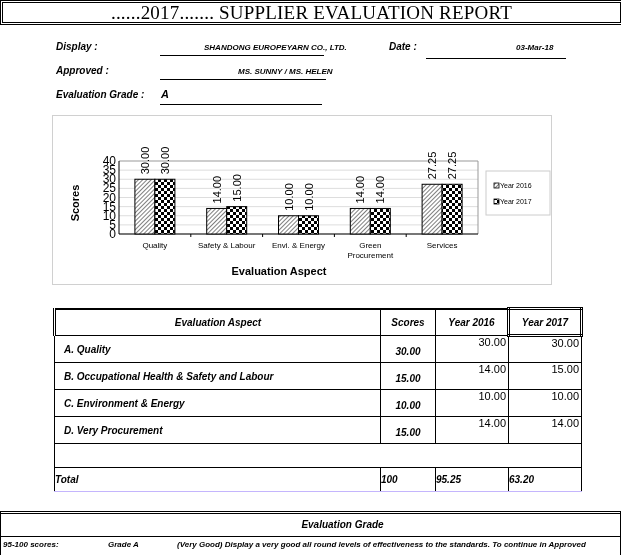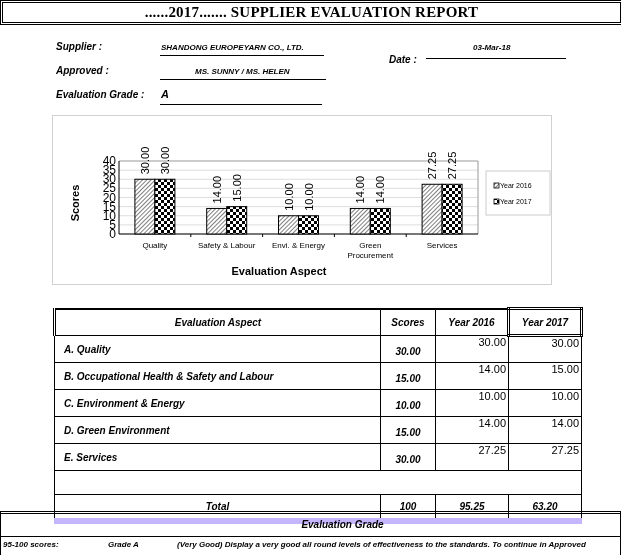"......2017....... SUPPLIER EVALUATION" .title-text { font-size: 15px -> 19px; font-weight: bold -> normal }
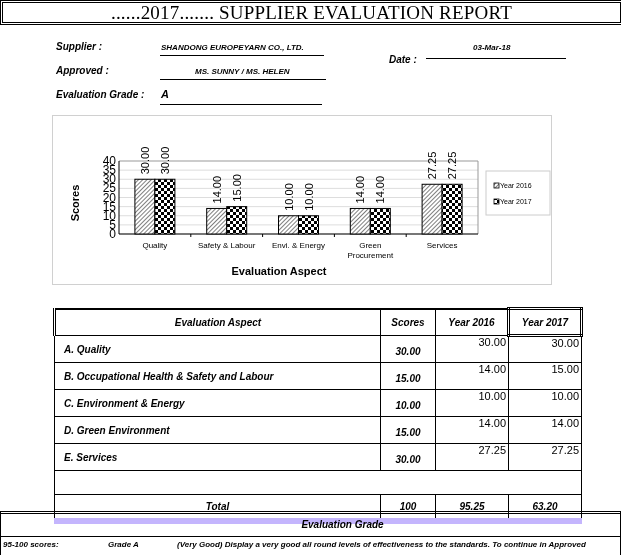"Supplier :" span.lbl { text: Supplier -> Display }
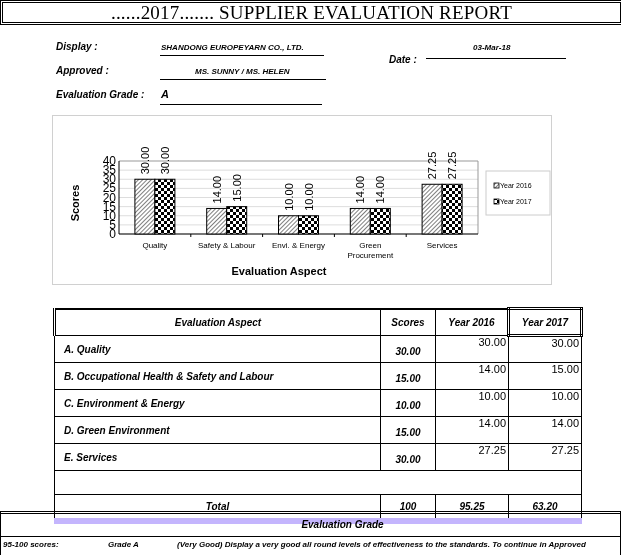"SHANDONG EUROPEYARN CO., LTD." .val { margin-left: none -> 43px }
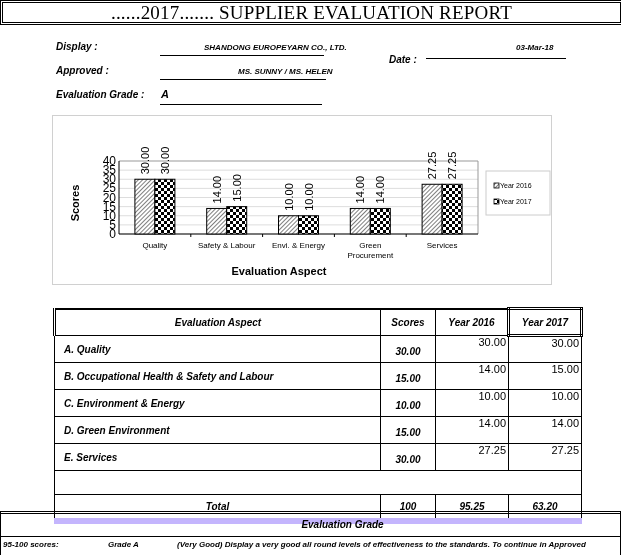"Date :" span.lbl { top: 54px -> 41px }
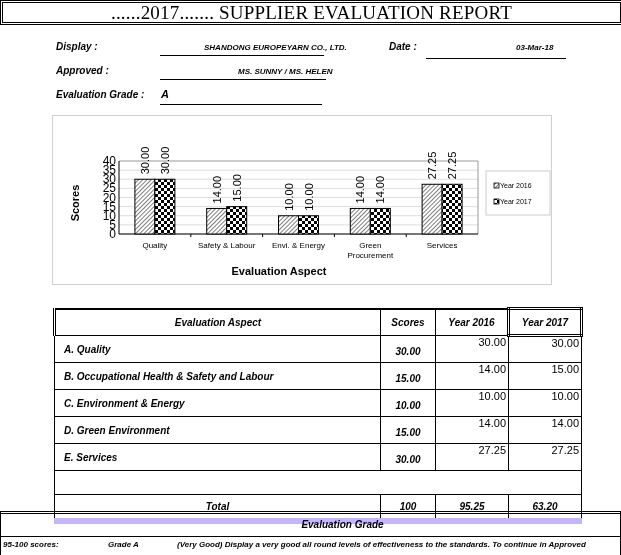"D. Green Environment" td.aspect { text: Green Environment -> Very Procurement }
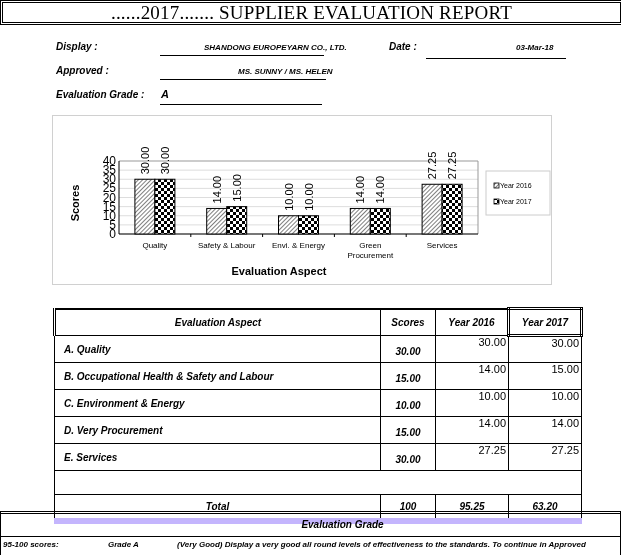"E. Services" tr { html: <tr> <td>E. Services</td> <td>30.00</td> <td>27.25</td> <td>27.25</td> </tr> -> none }
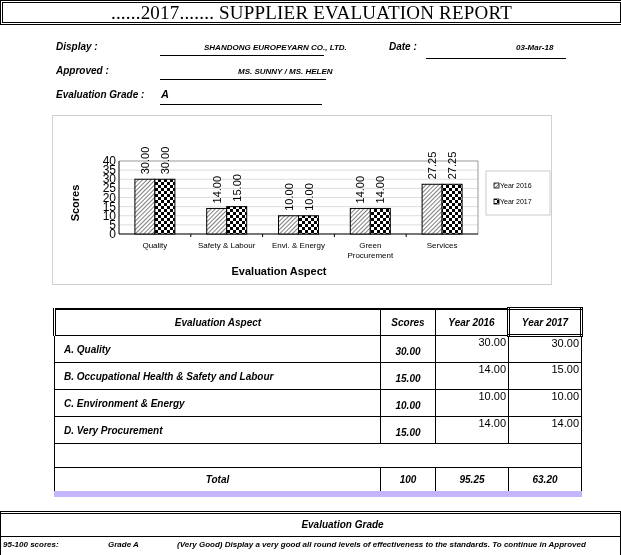"Total" table.eval tr.total td { border-bottom: 6px solid #c4b5fd -> 1px solid #c4b5fd; text-align: center -> none }
